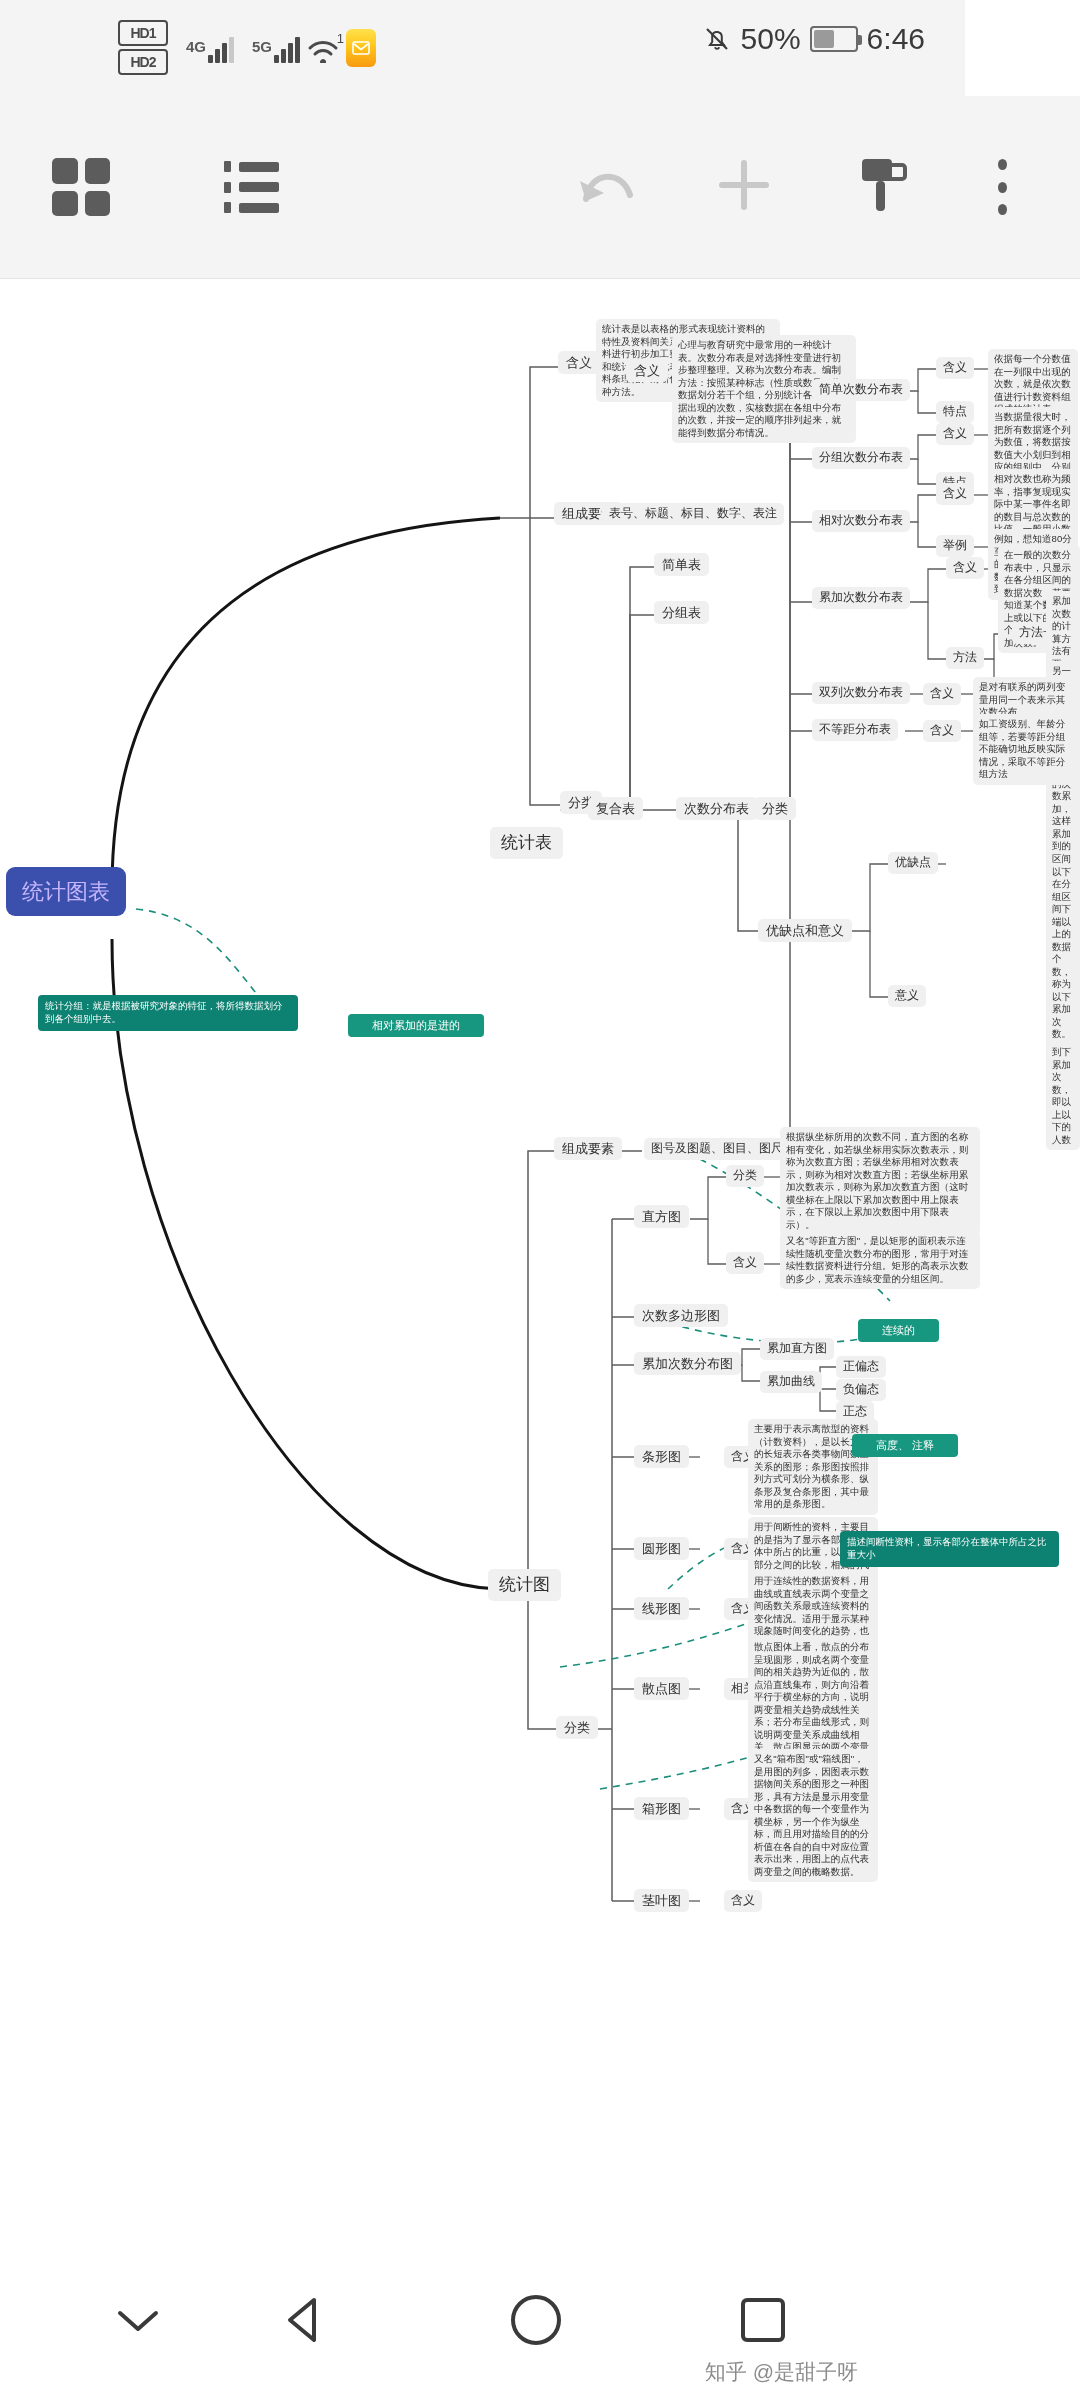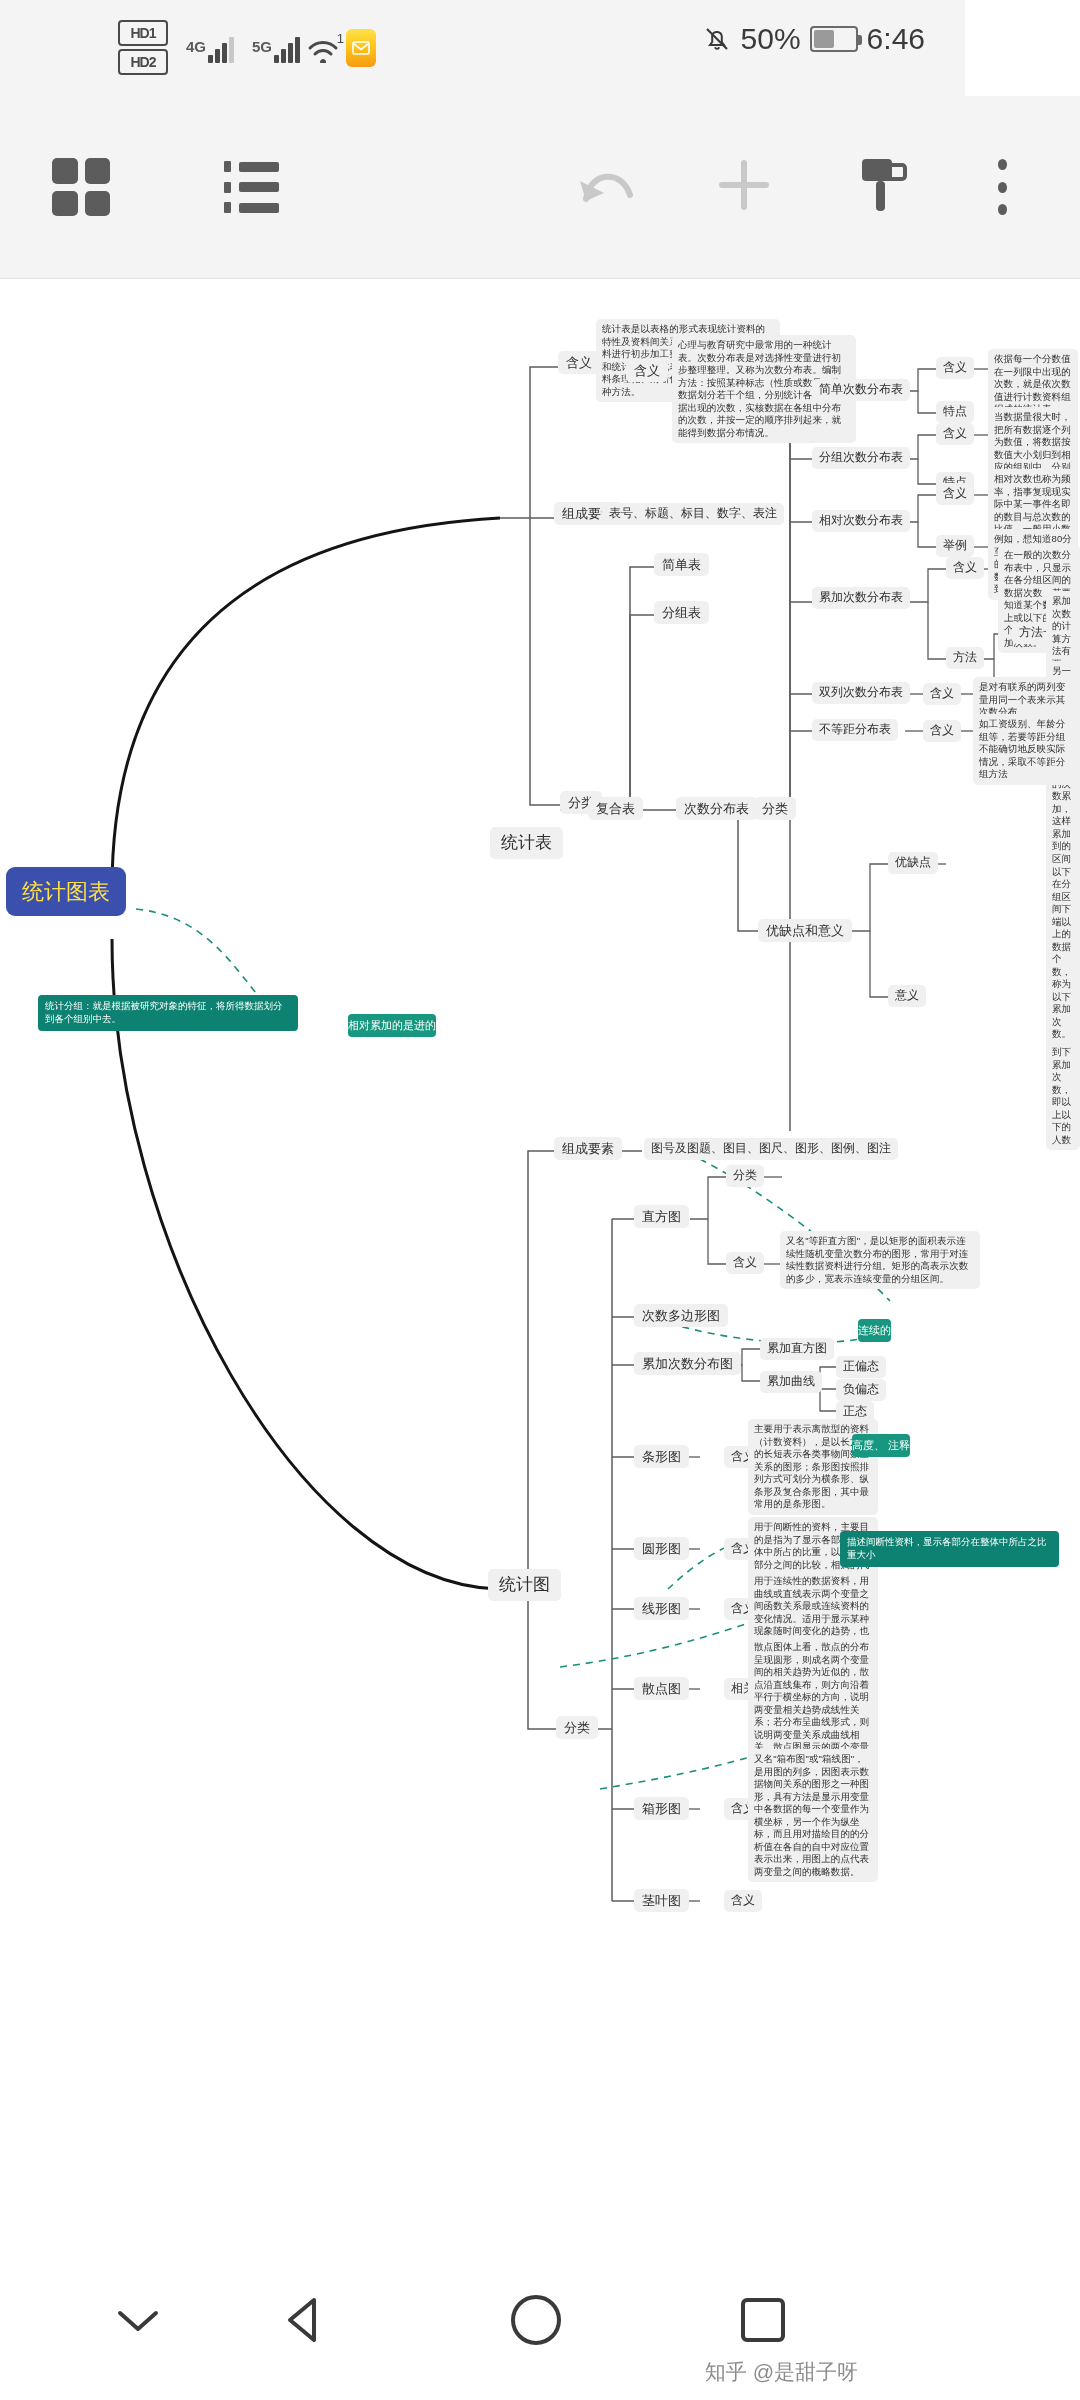"统计图表" .n-root { color: #fde047 -> #c4b5fd }
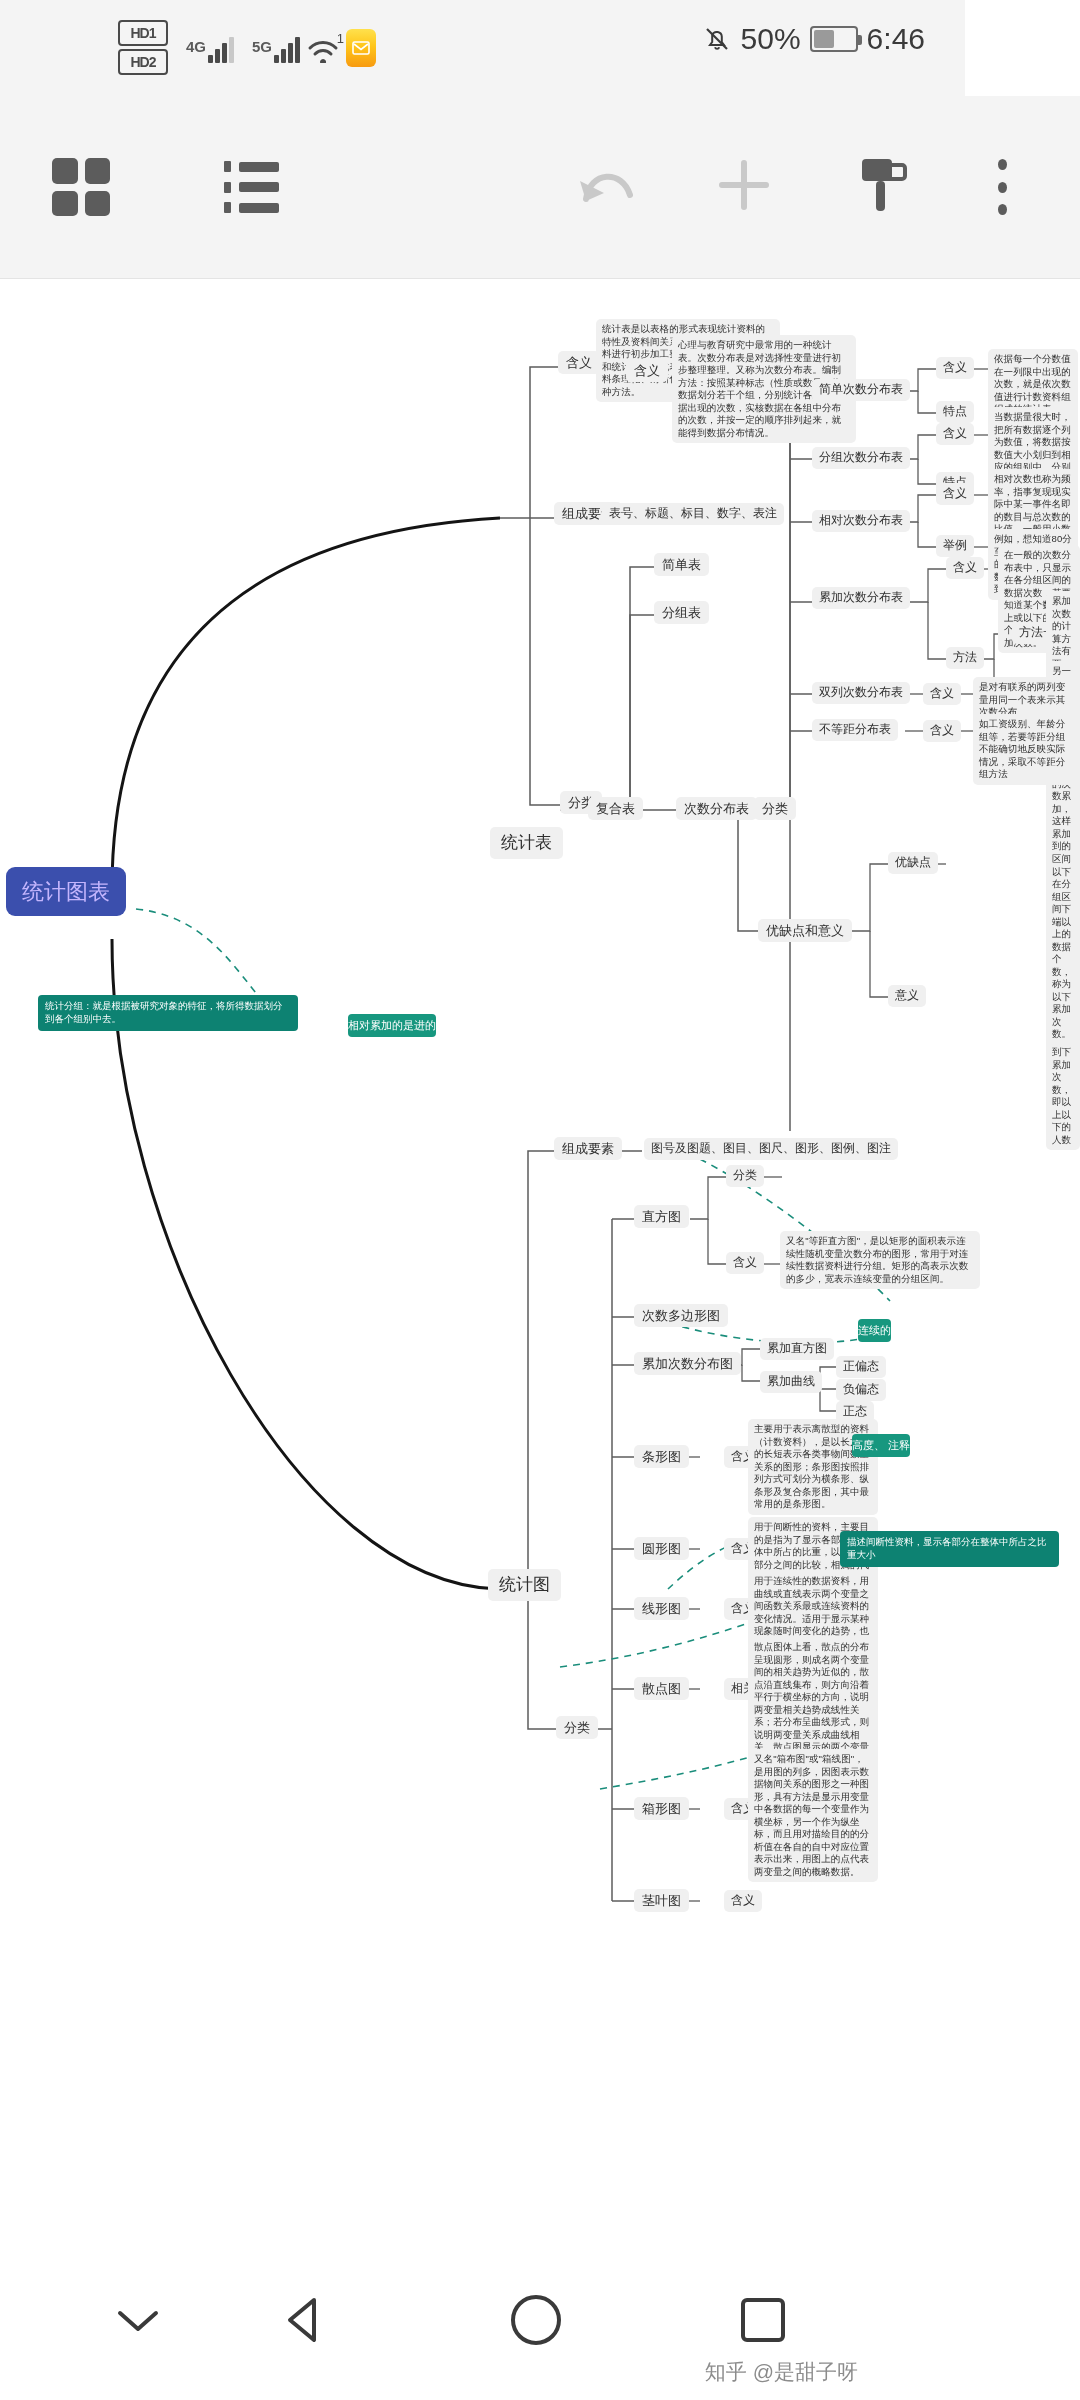"相对累加的是进的" .n-teal { padding: 4px 0 -> 4px 24px }
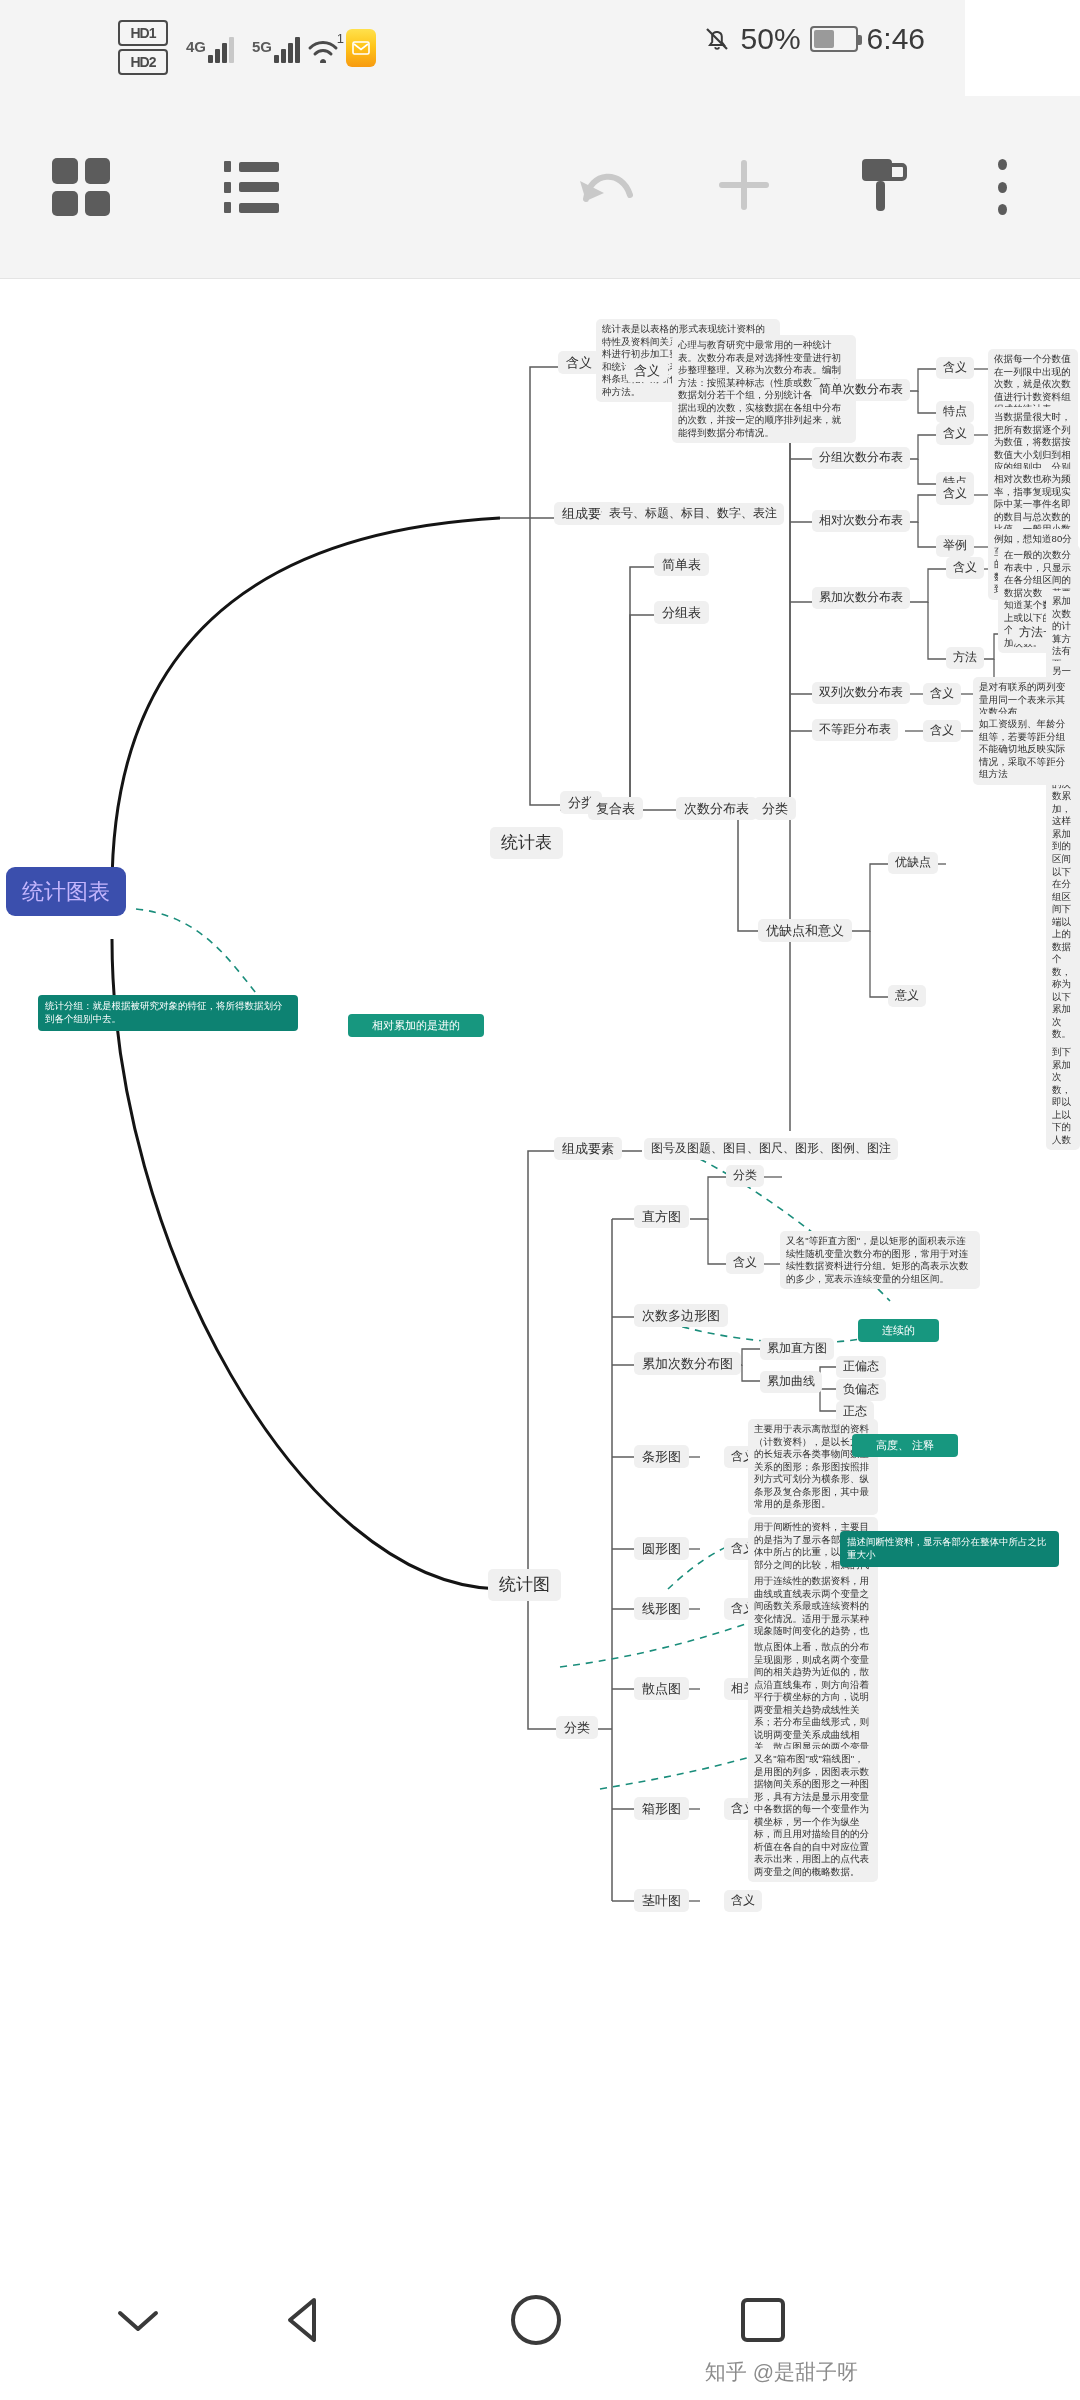"根据纵坐标所用的次数不同，直方图的名称相有变化，如若纵坐标用实际次数表示，则称为" div.node { html: none -> <div>根据纵坐标所用的次数不同，直方图的名称相有变化，如若纵坐标用实际次数表示，则称为次数直方图；若纵坐标用相对次数表示，则称为相对次数直方图；若纵坐标用累加次数表示，则称为累加次数直方图（这时横坐标在上限以下累加次数图中用上限表示，在下限以上累加次数图中用下限表示）。</div> }
